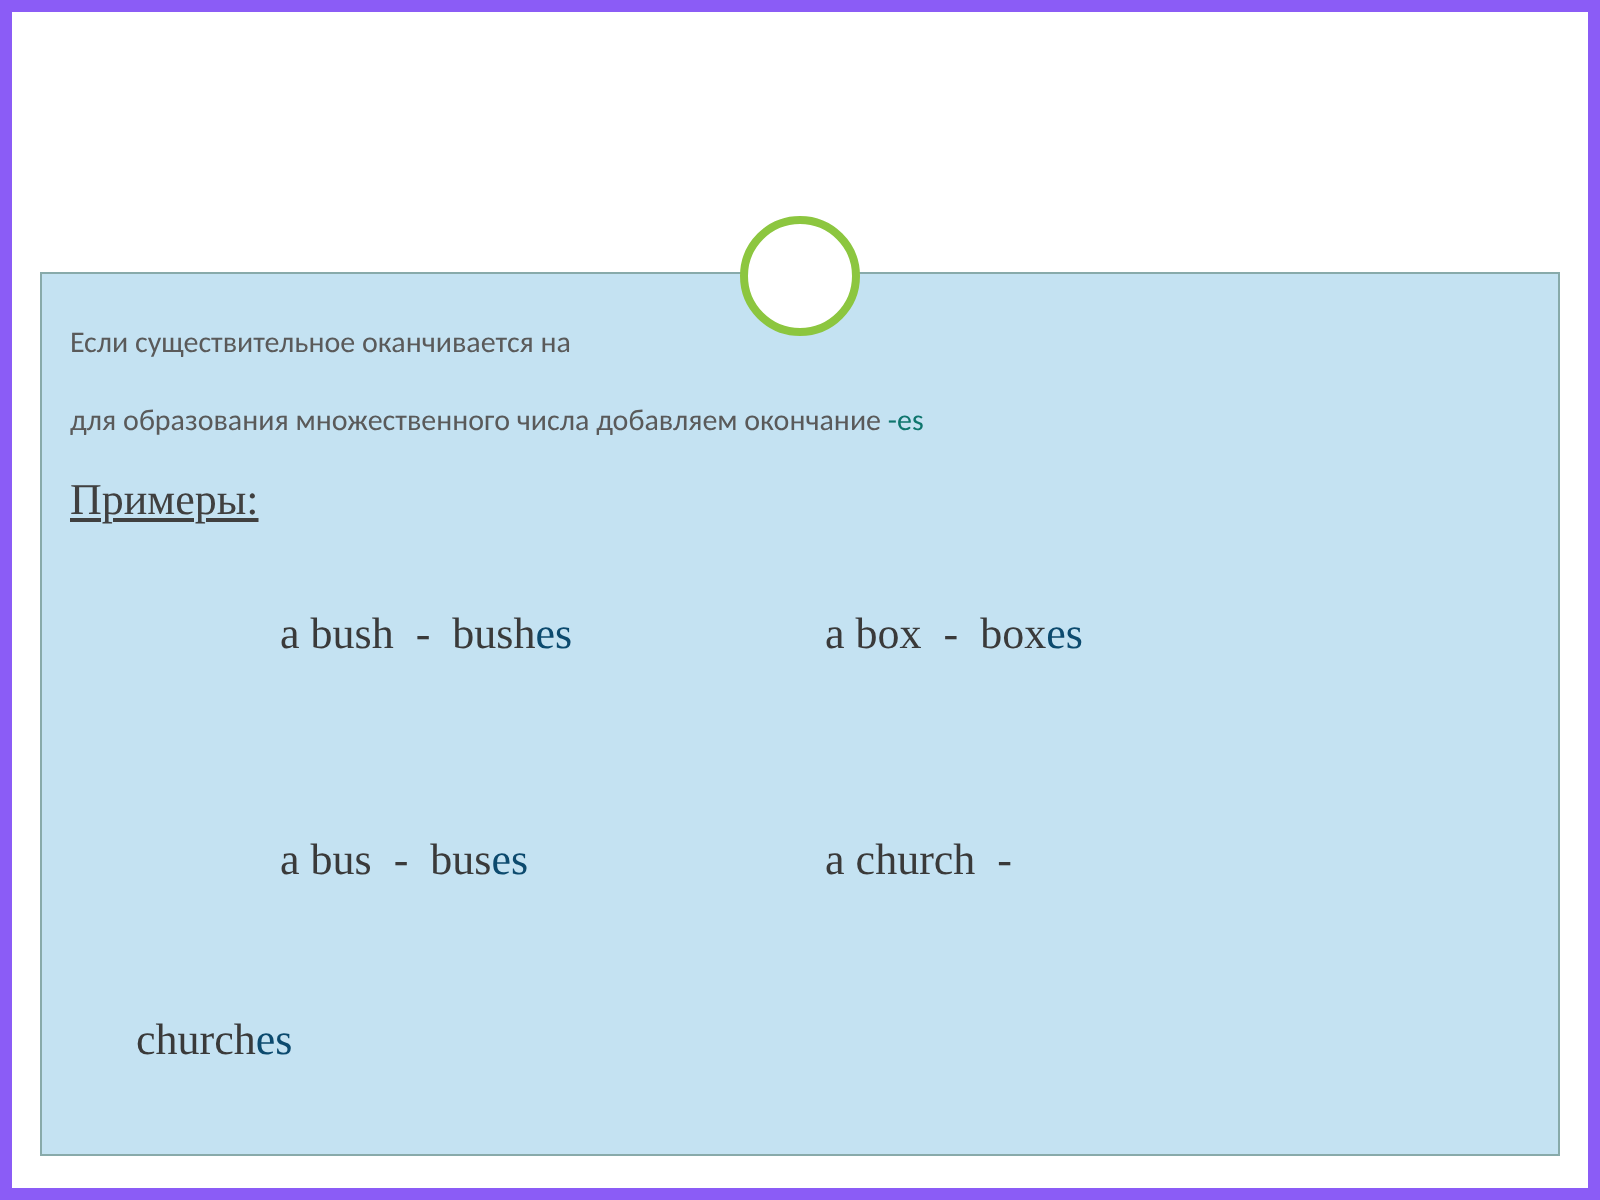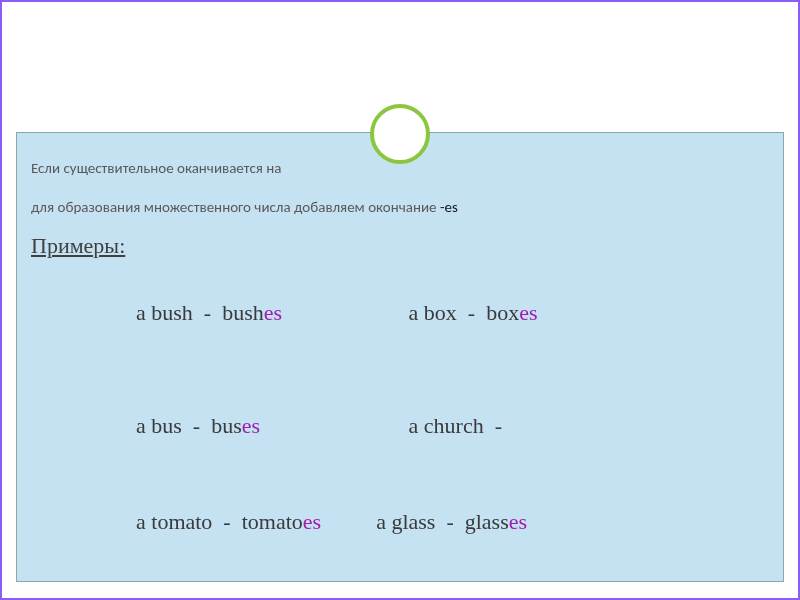"Если существительное оканчивается на" .slide { border: 2px solid #8b5cf6 -> 6px solid #8b5cf6 }
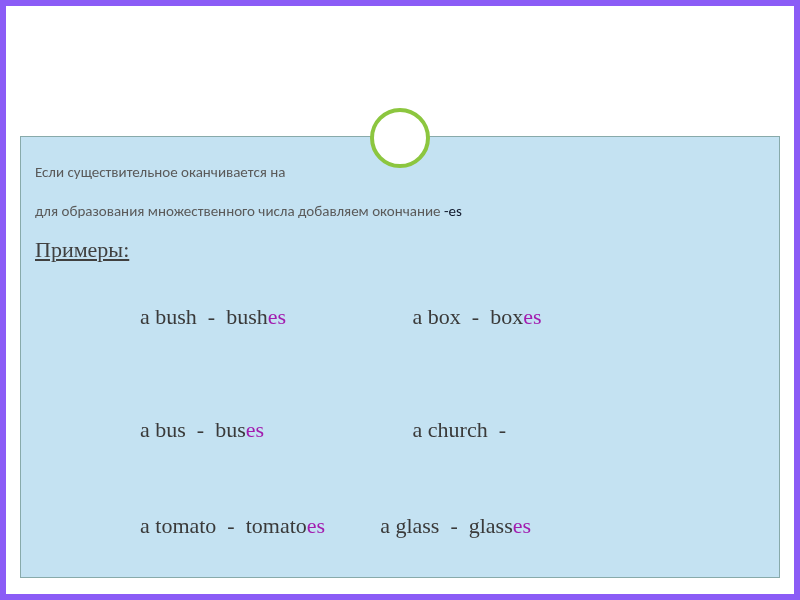"-es" .rule .suffix { color: #0f172a -> #0f766e }
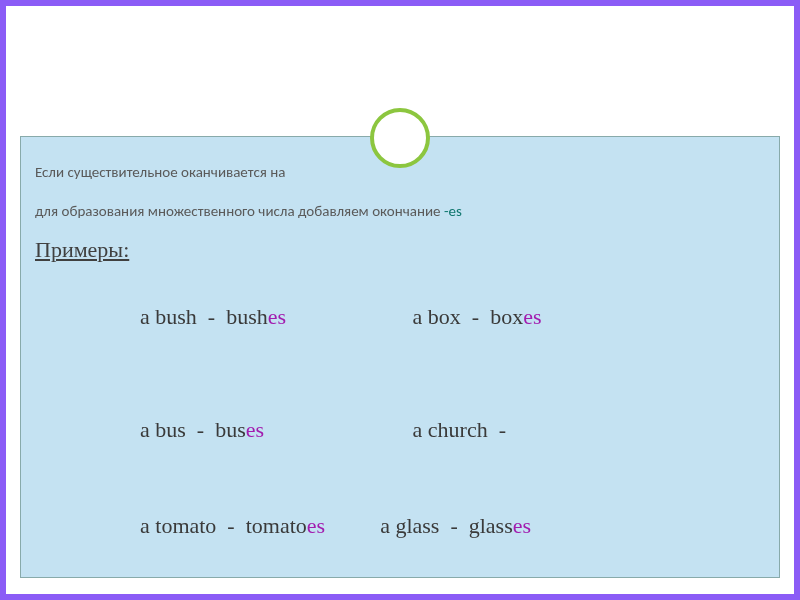"es" .ex-line .suf { color: #a21caf -> #0c4a6e }
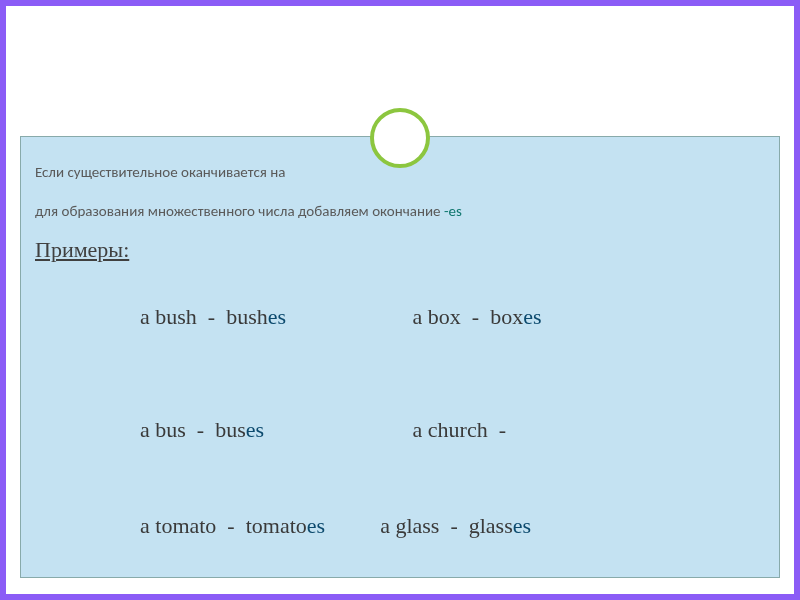"churches" div.ex-line { html: none -> <div> <span>church</span><span>es</span> </div> }
